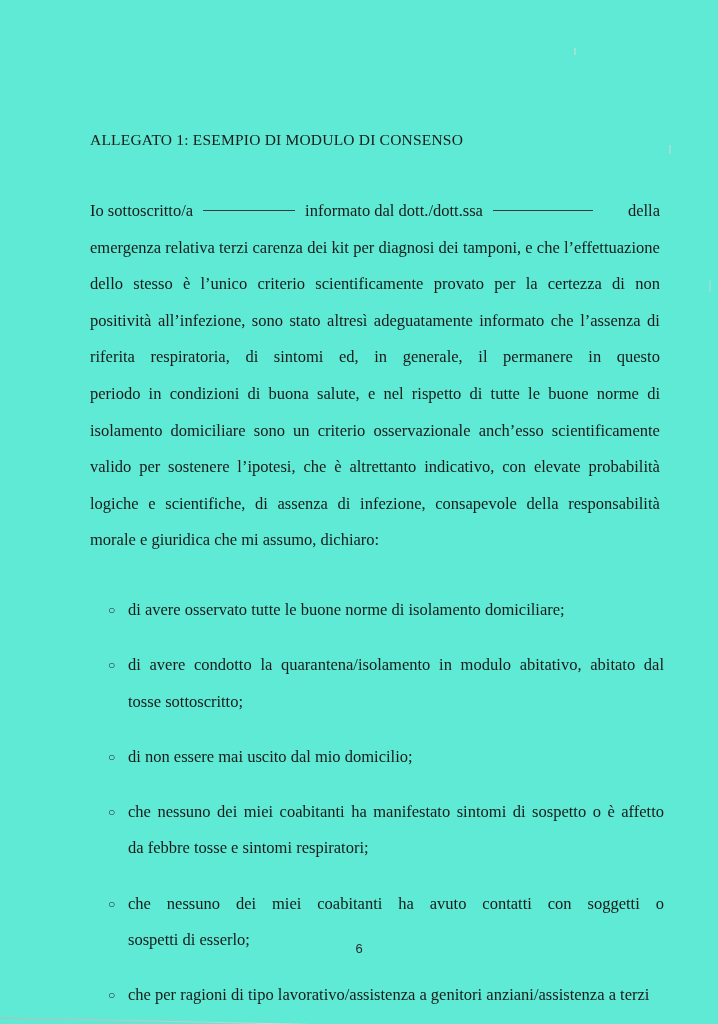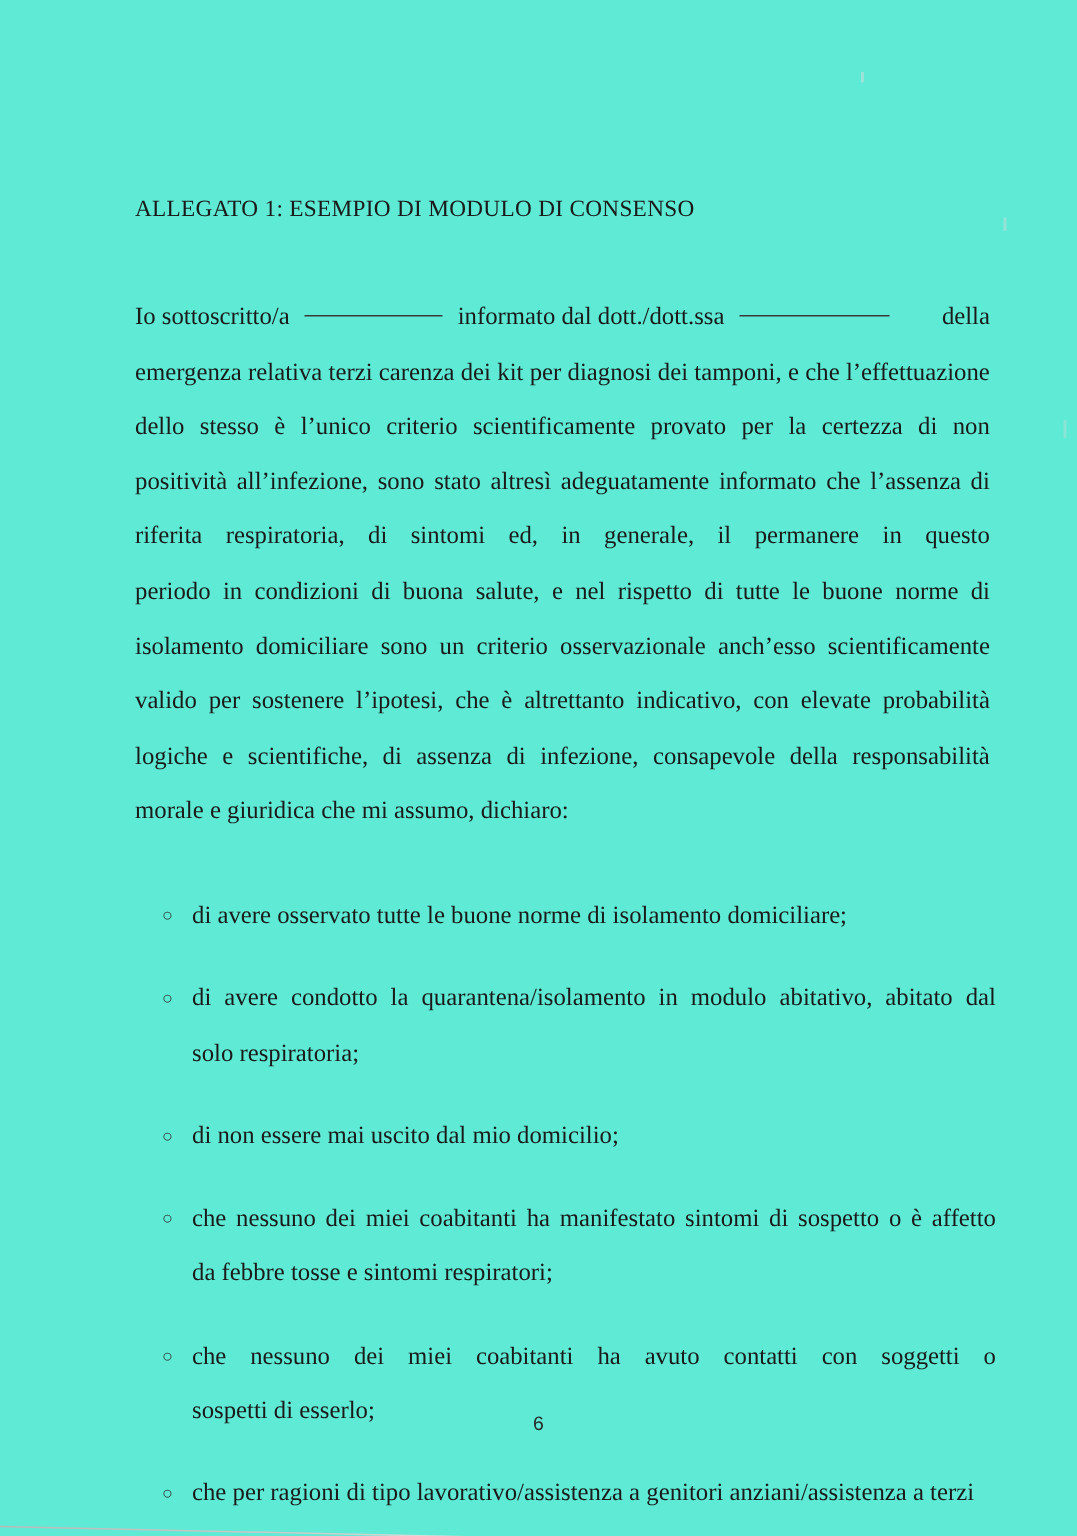"solo respiratoria;" span.item-line { text: solo respiratoria -> tosse sottoscritto }
